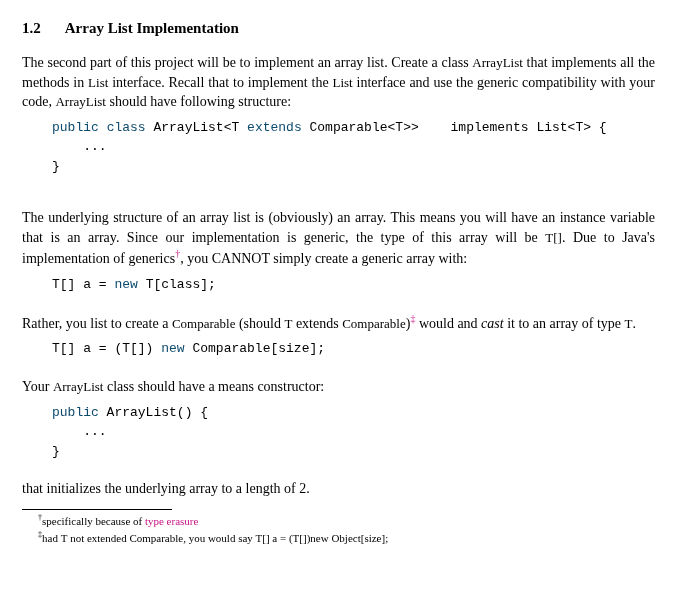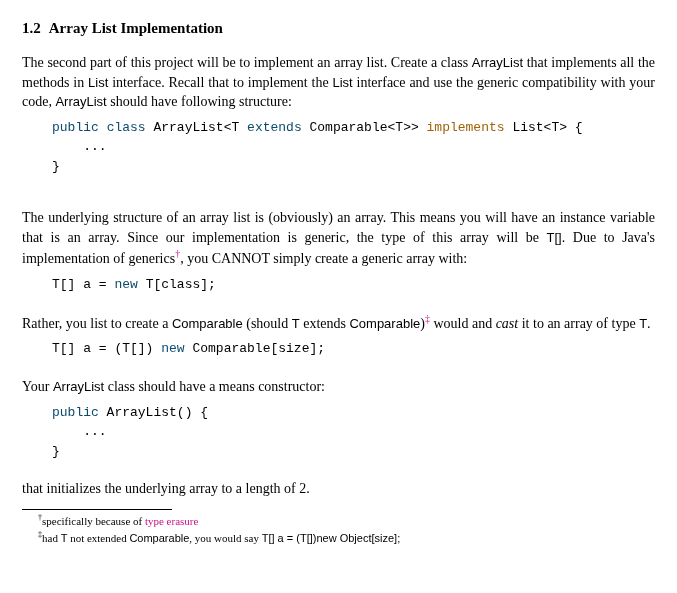"1.2" .section-number { margin-right: 8px -> 24px }
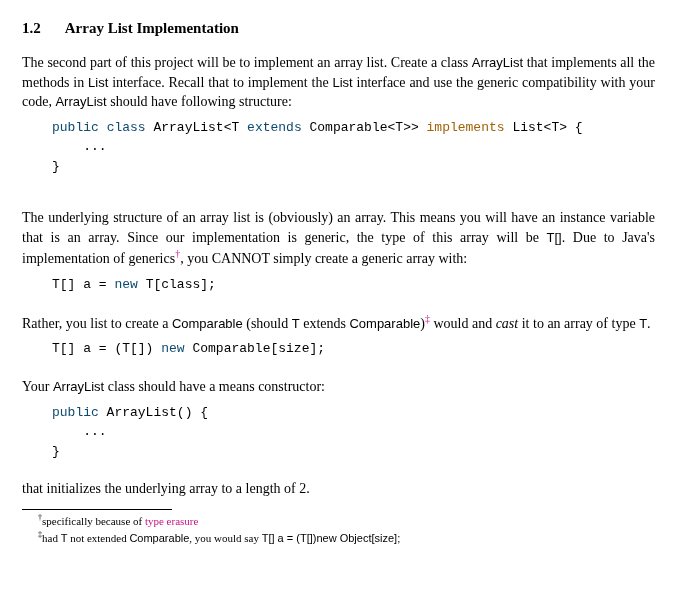"ArrayList" .mono { font-family: Liberation Sans, sans-serif -> Liberation Serif, serif }
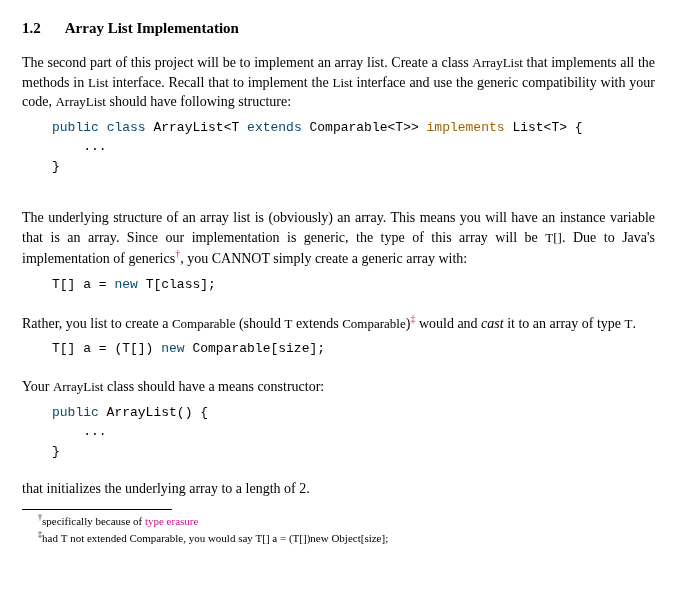"implements" .kw-teal { color: #a16207 -> #000000; margin-left: none -> 24px }
